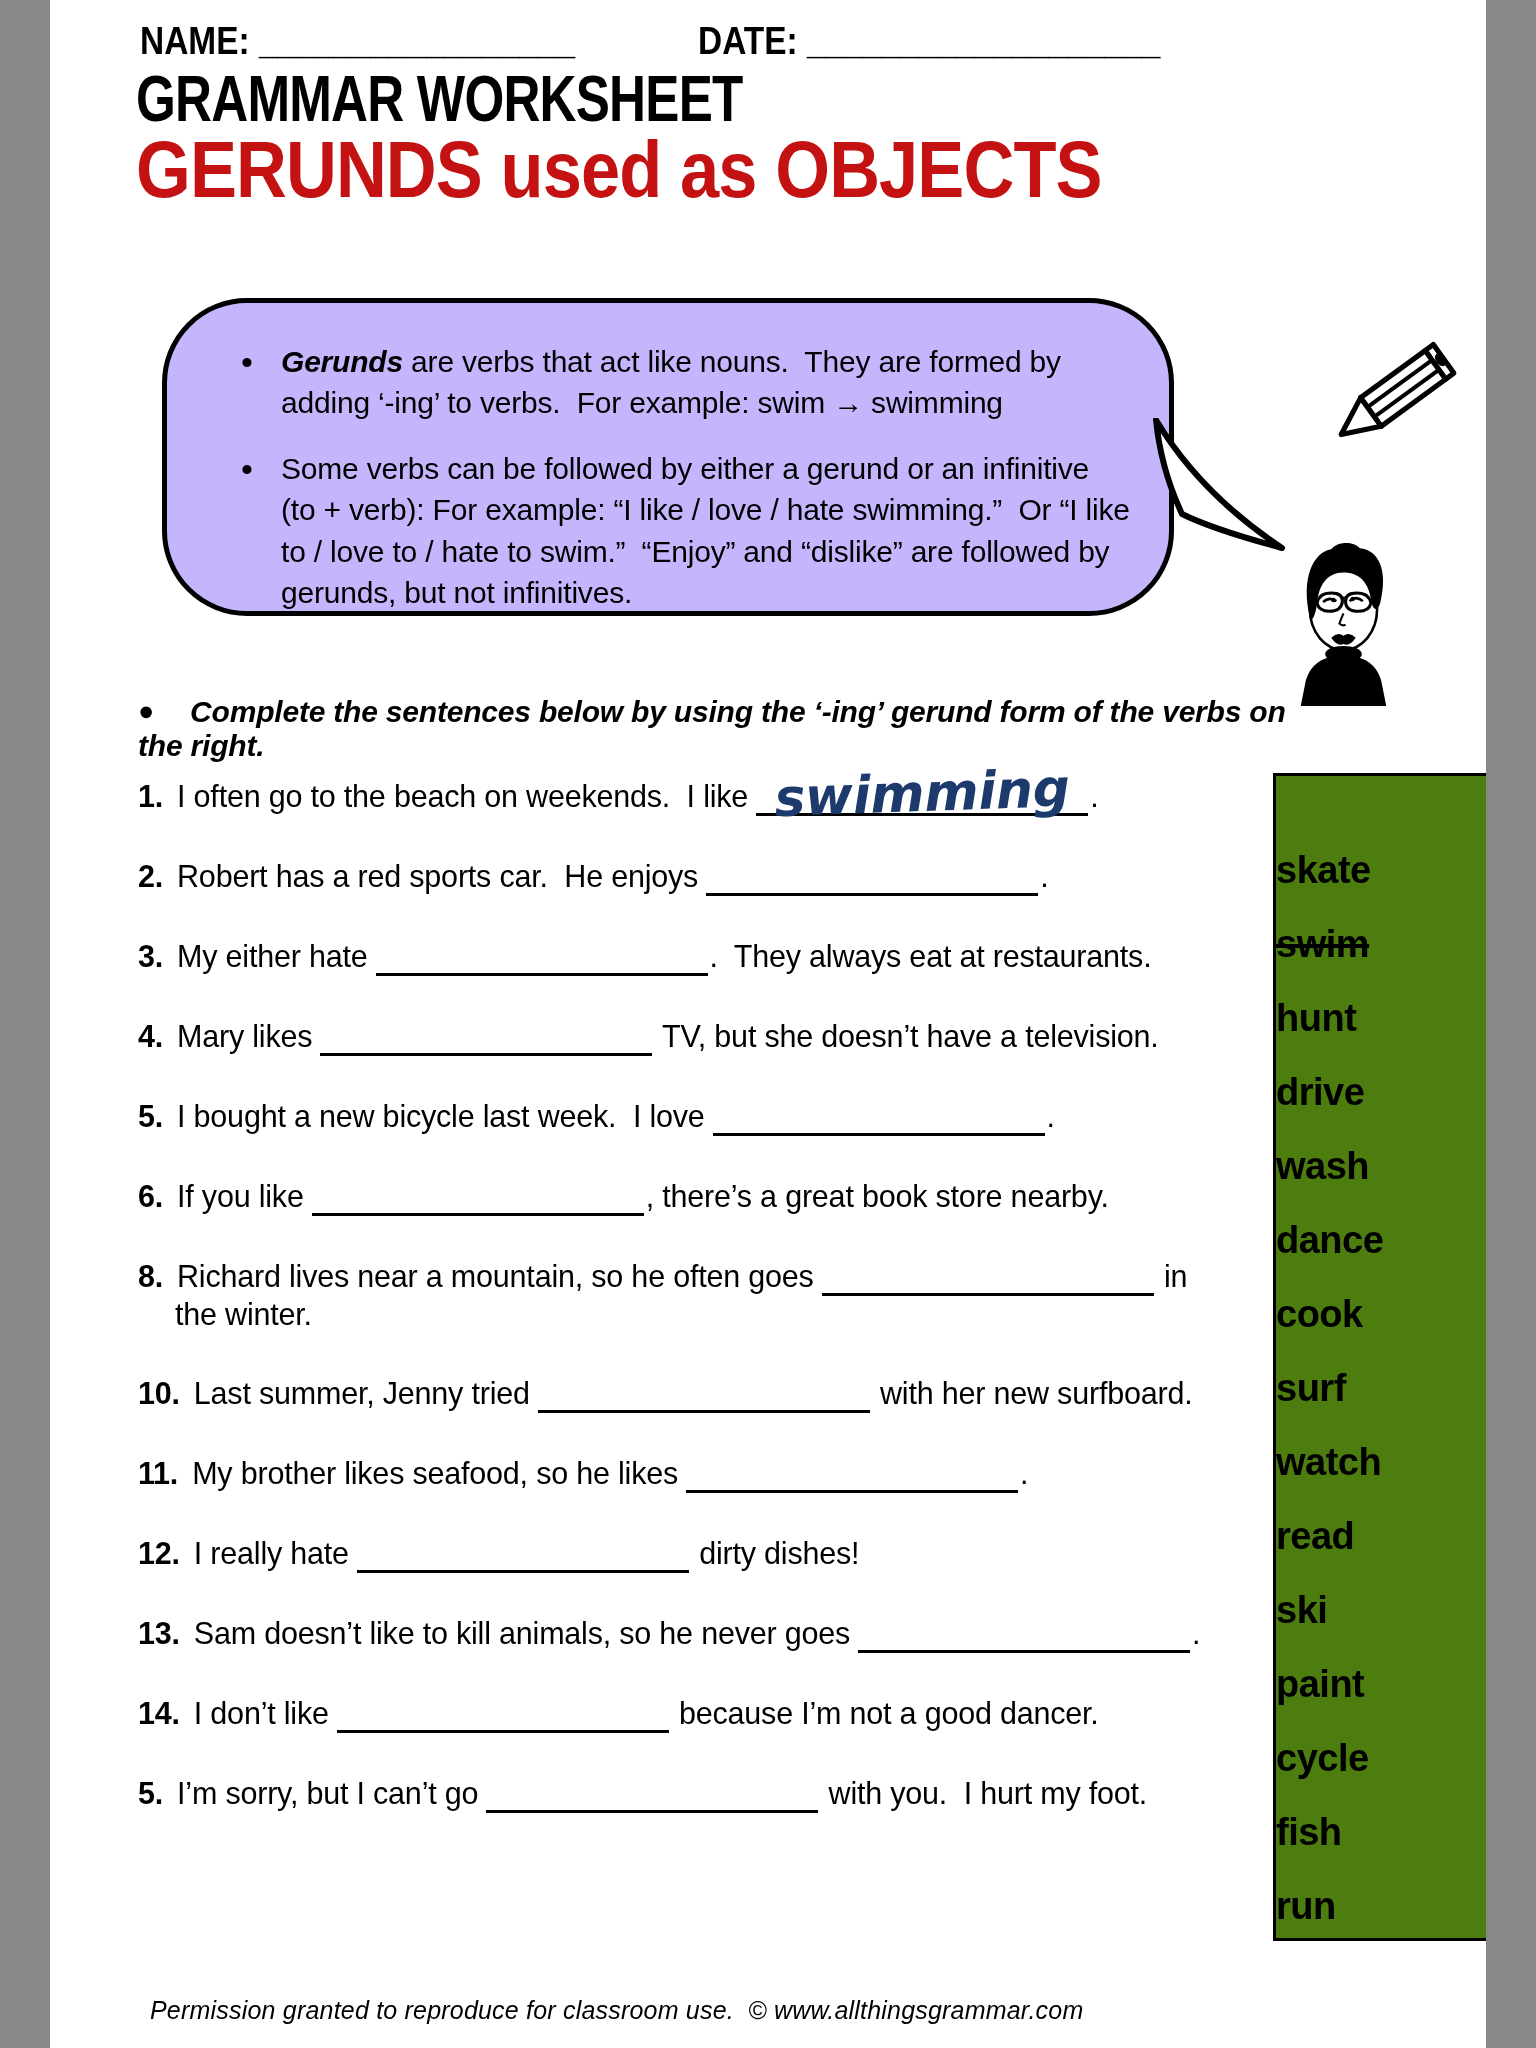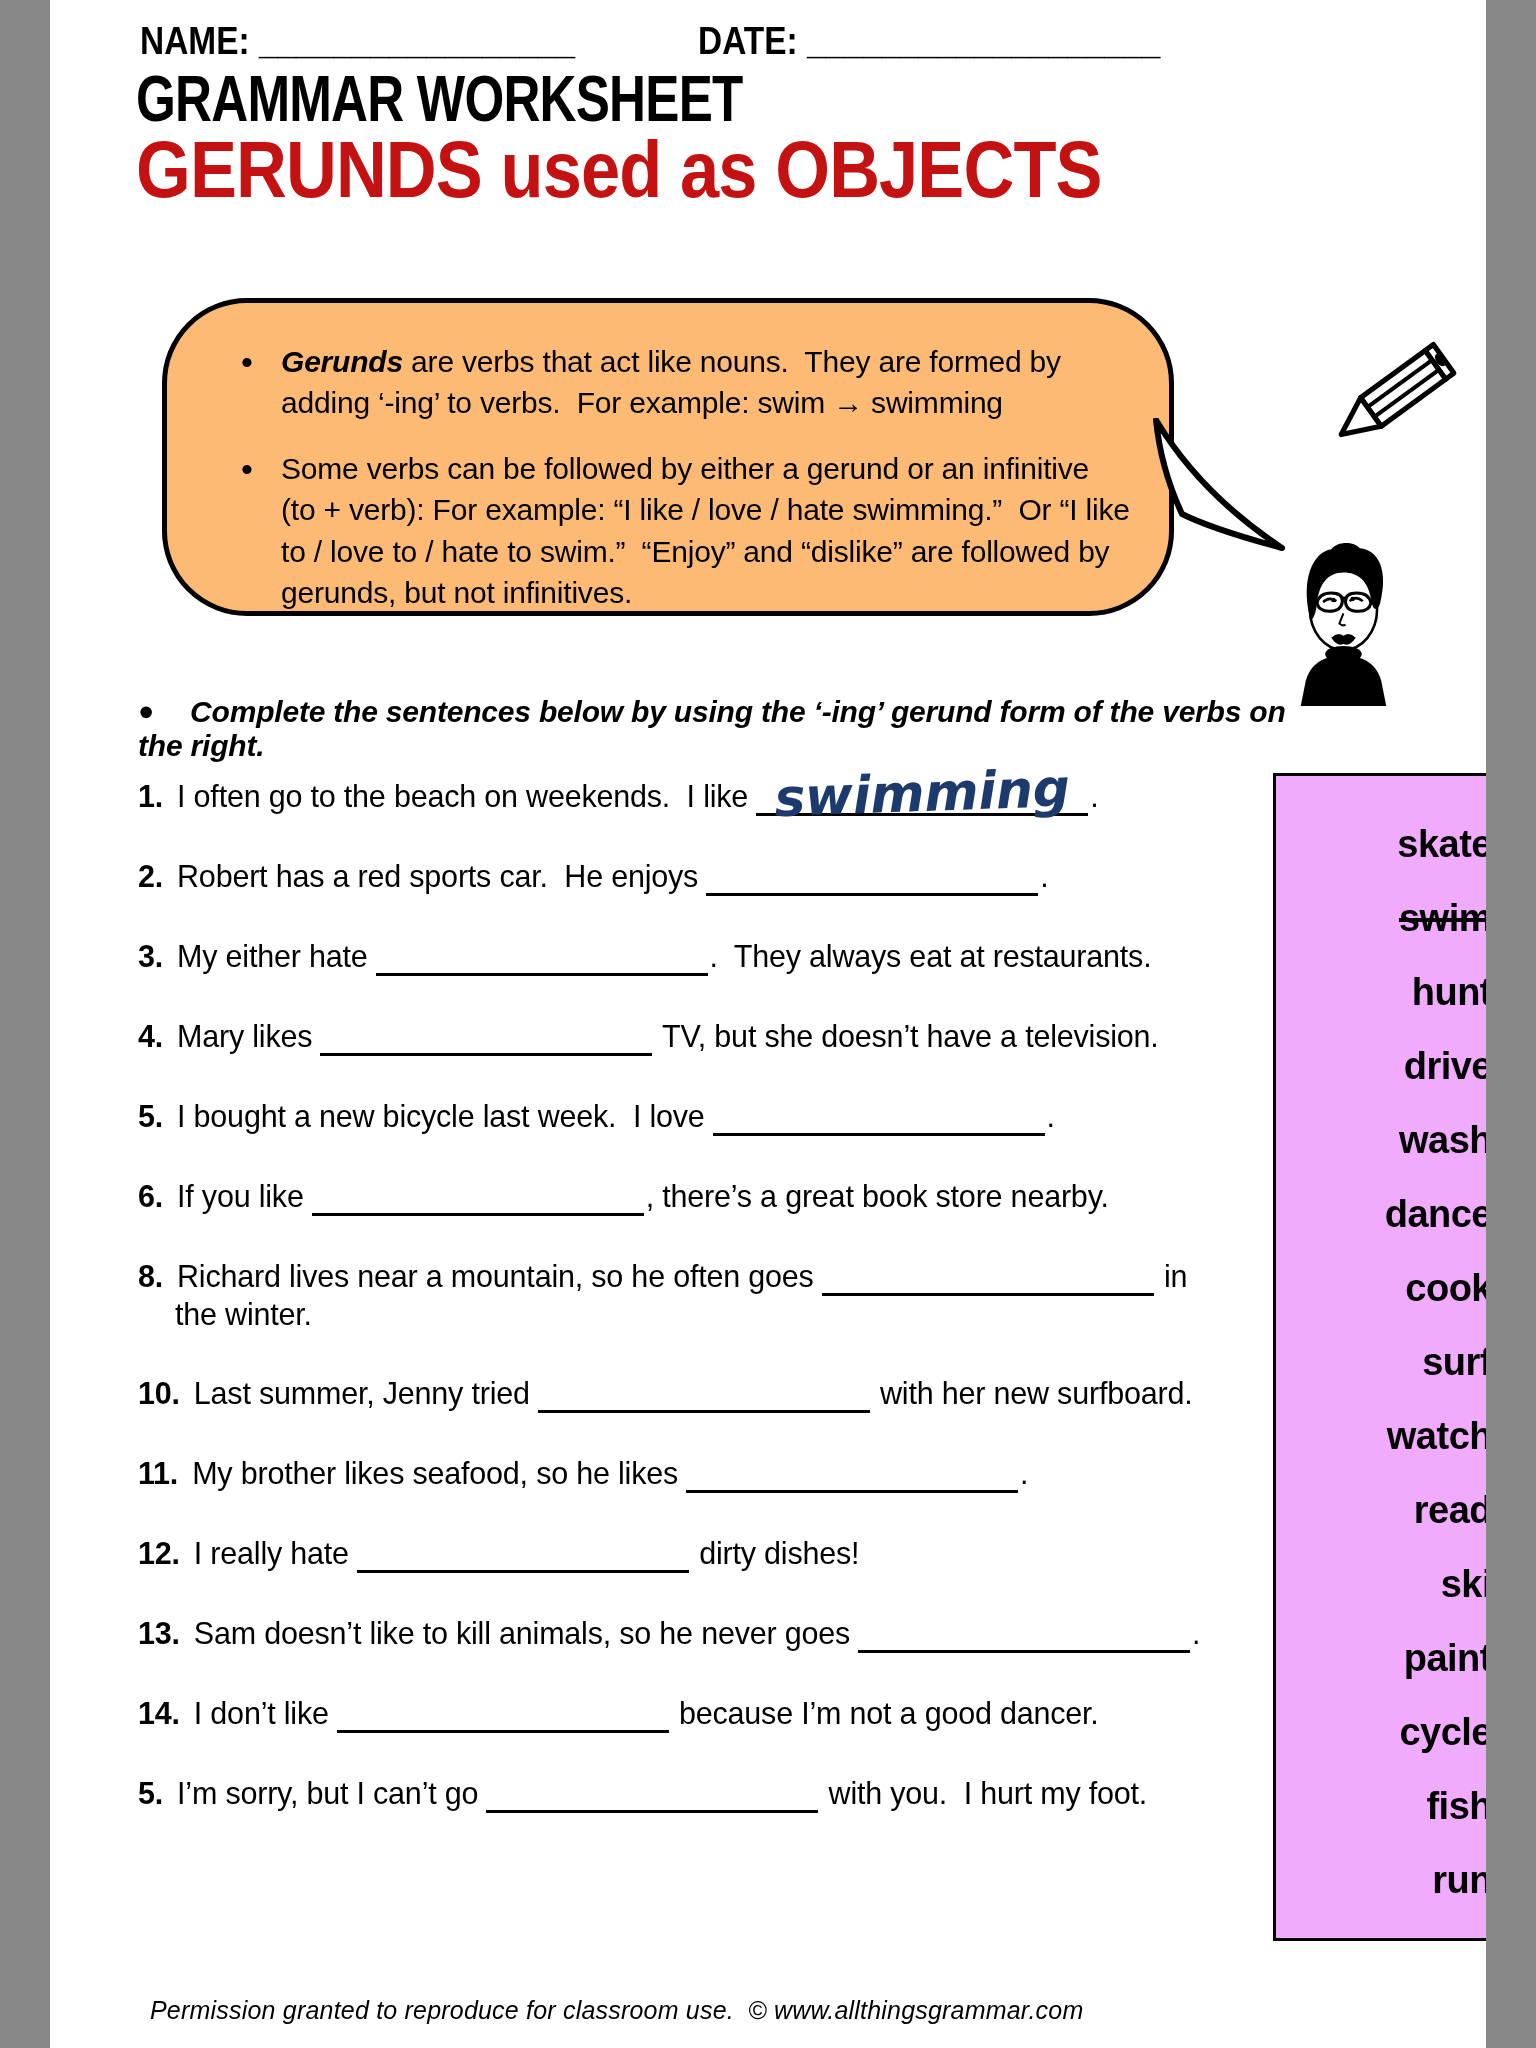"Gerunds are verbs that act" .bubble { background: #fdba74 -> #c4b5fd }
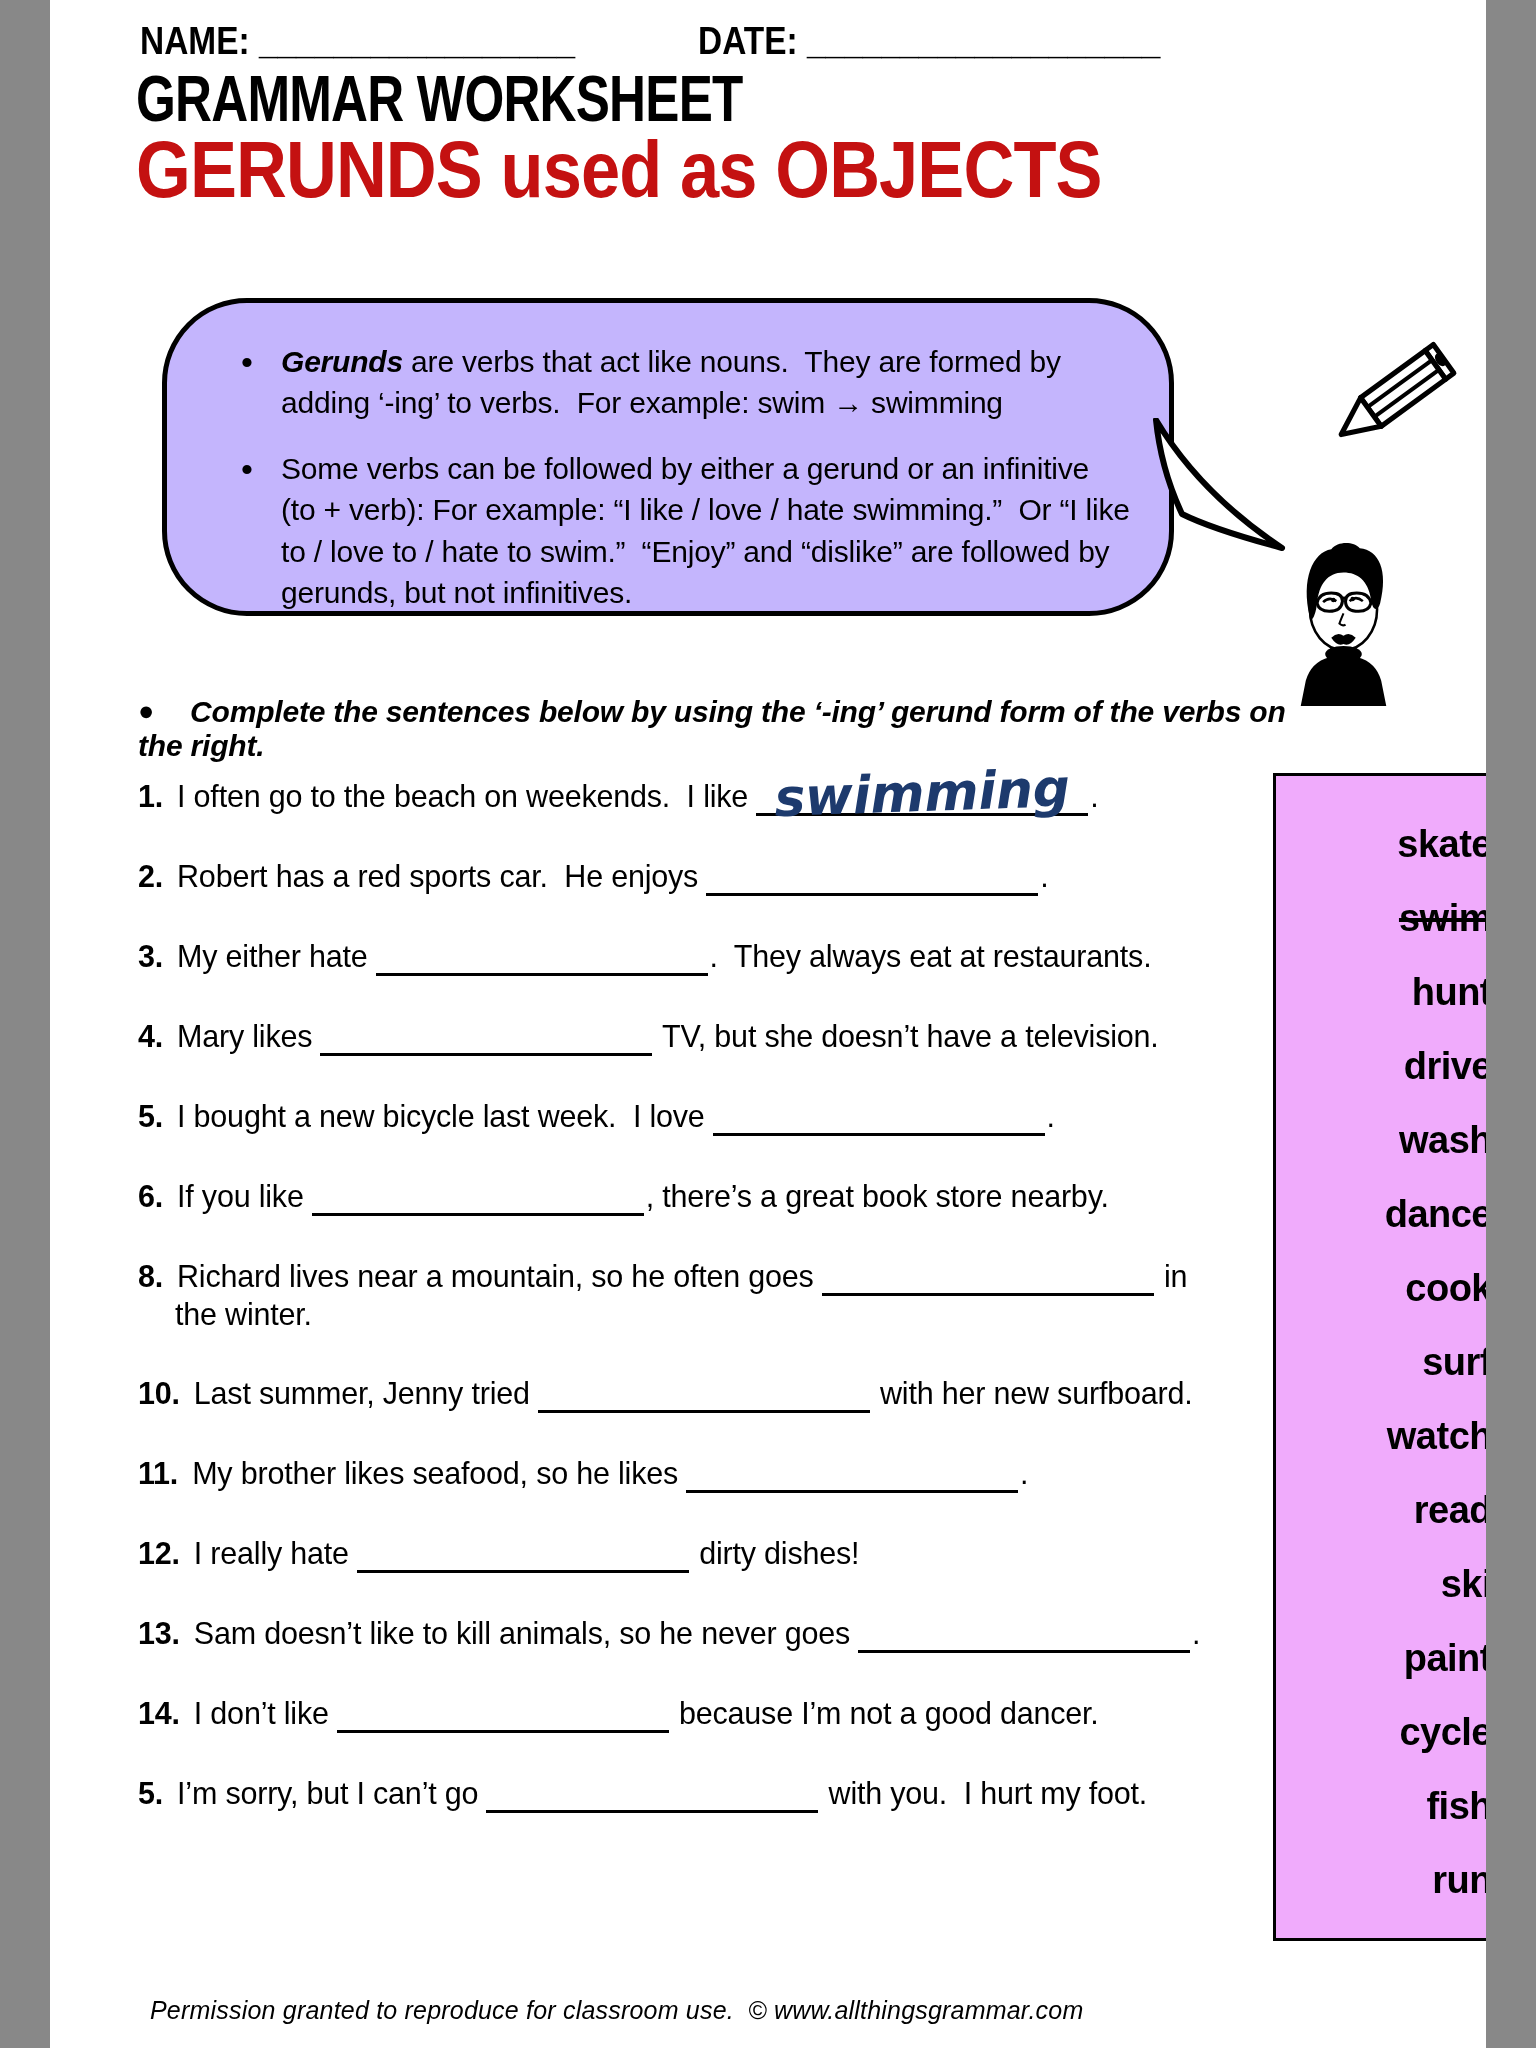"skate" .bank { align-items: flex-end -> flex-start; background: #f0abfc -> #4d7c0f; padding-top: 50px -> 76px }
